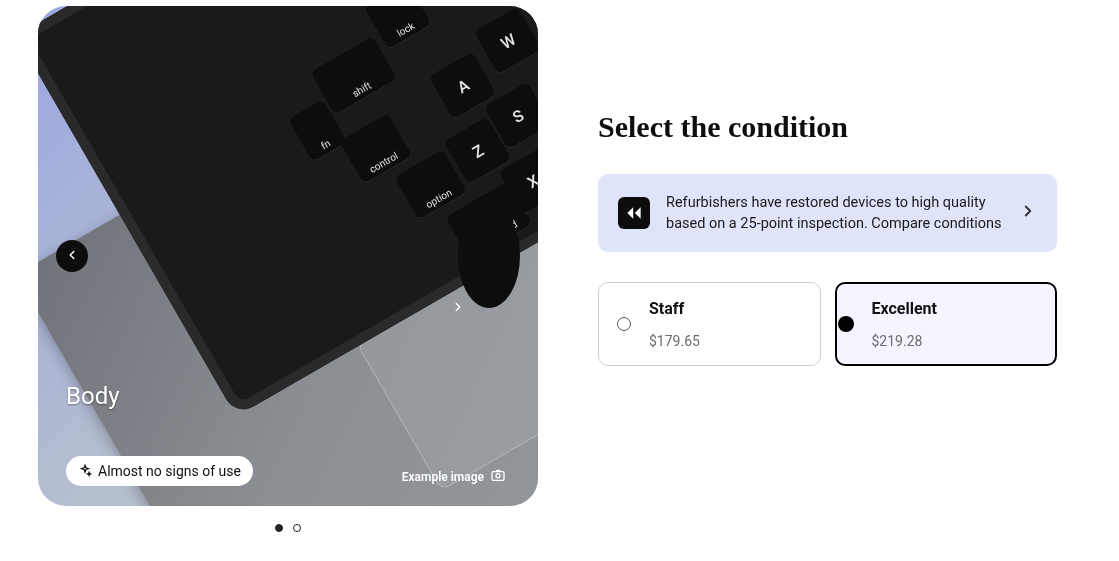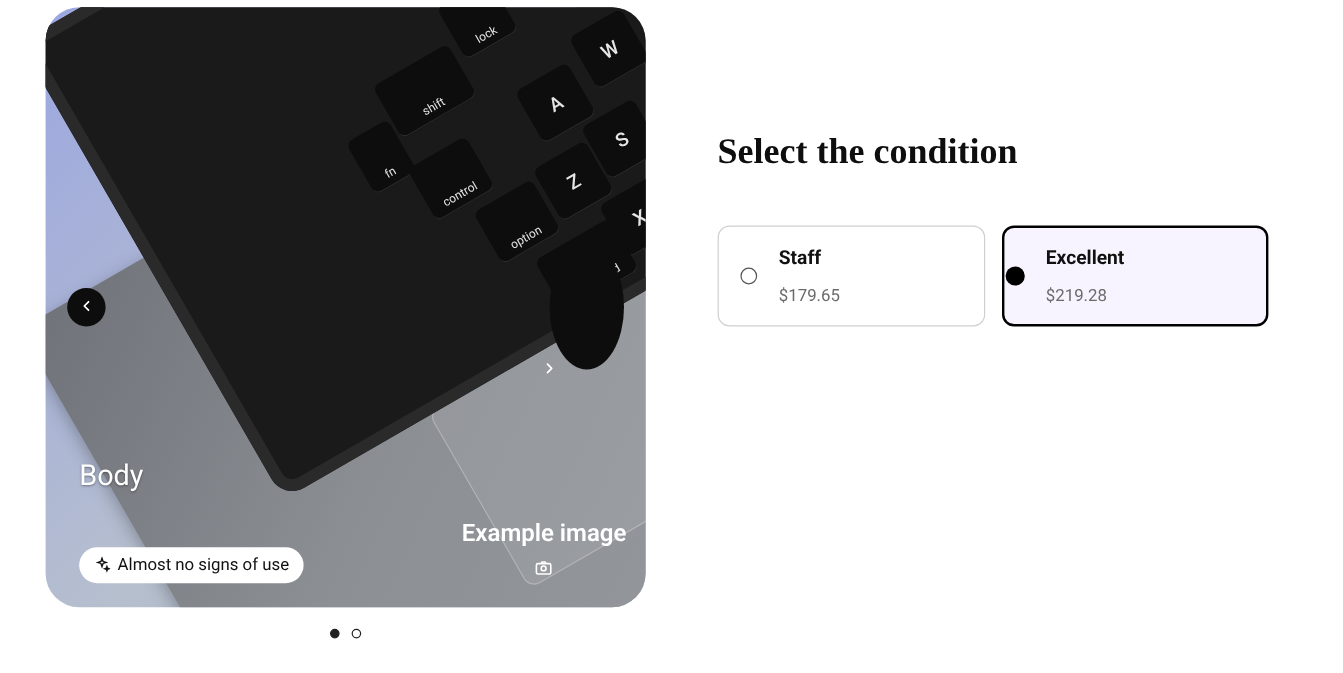"Select the condition" .heading { margin-bottom: 44px -> 30px }
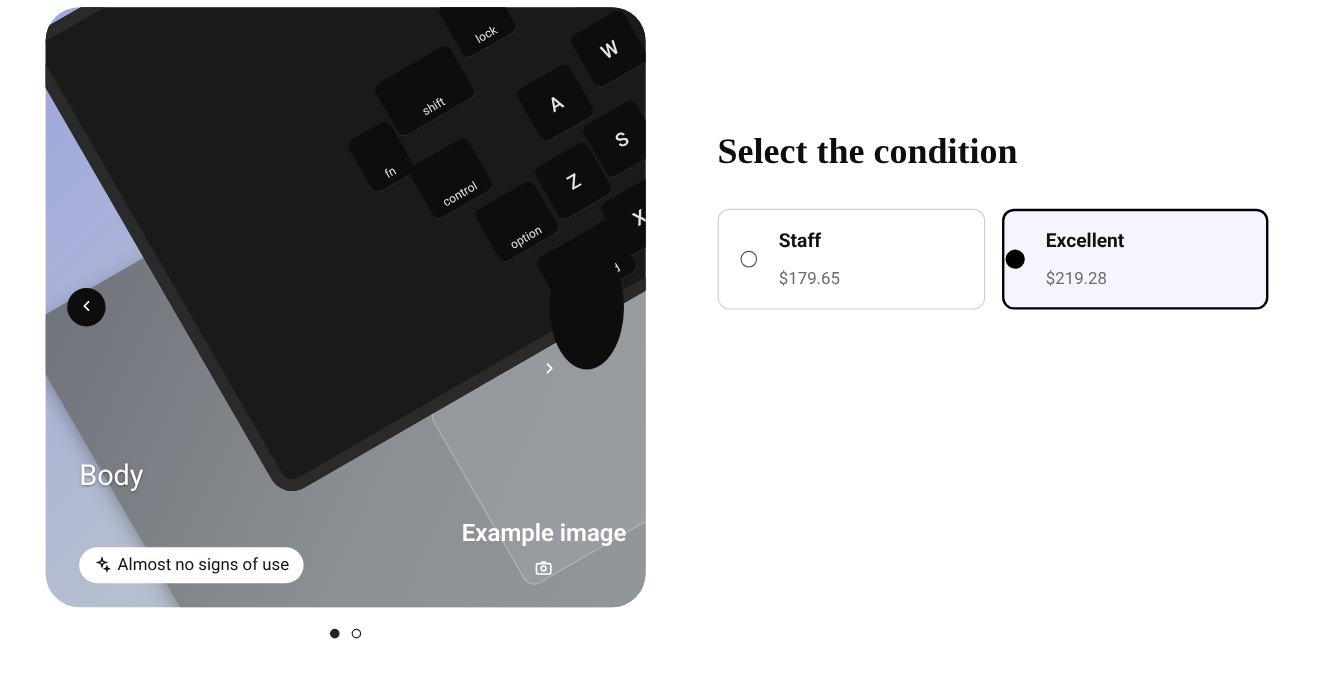"Refurbishers have restored devices to" div.banner { html: none -> <div> <div> <svg> <path></path> </svg> </div> <div>Refurbishers have restored devices to high quality based on a 25-point inspection. Compare conditions</div> <span> <svg> <polyline></polyline> </svg> </span> </div> }
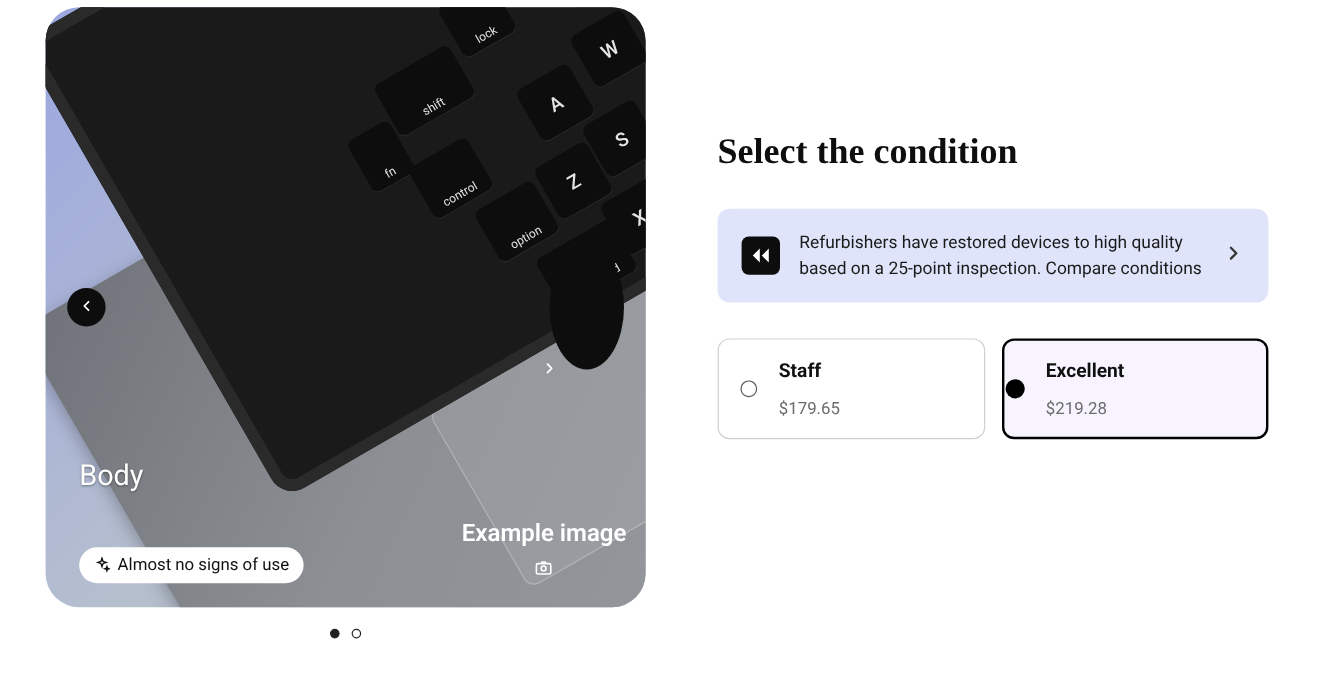"Example image" .example-tag { flex-direction: column -> none; font-size: 20px -> 12px; right: 16px -> 32px }
